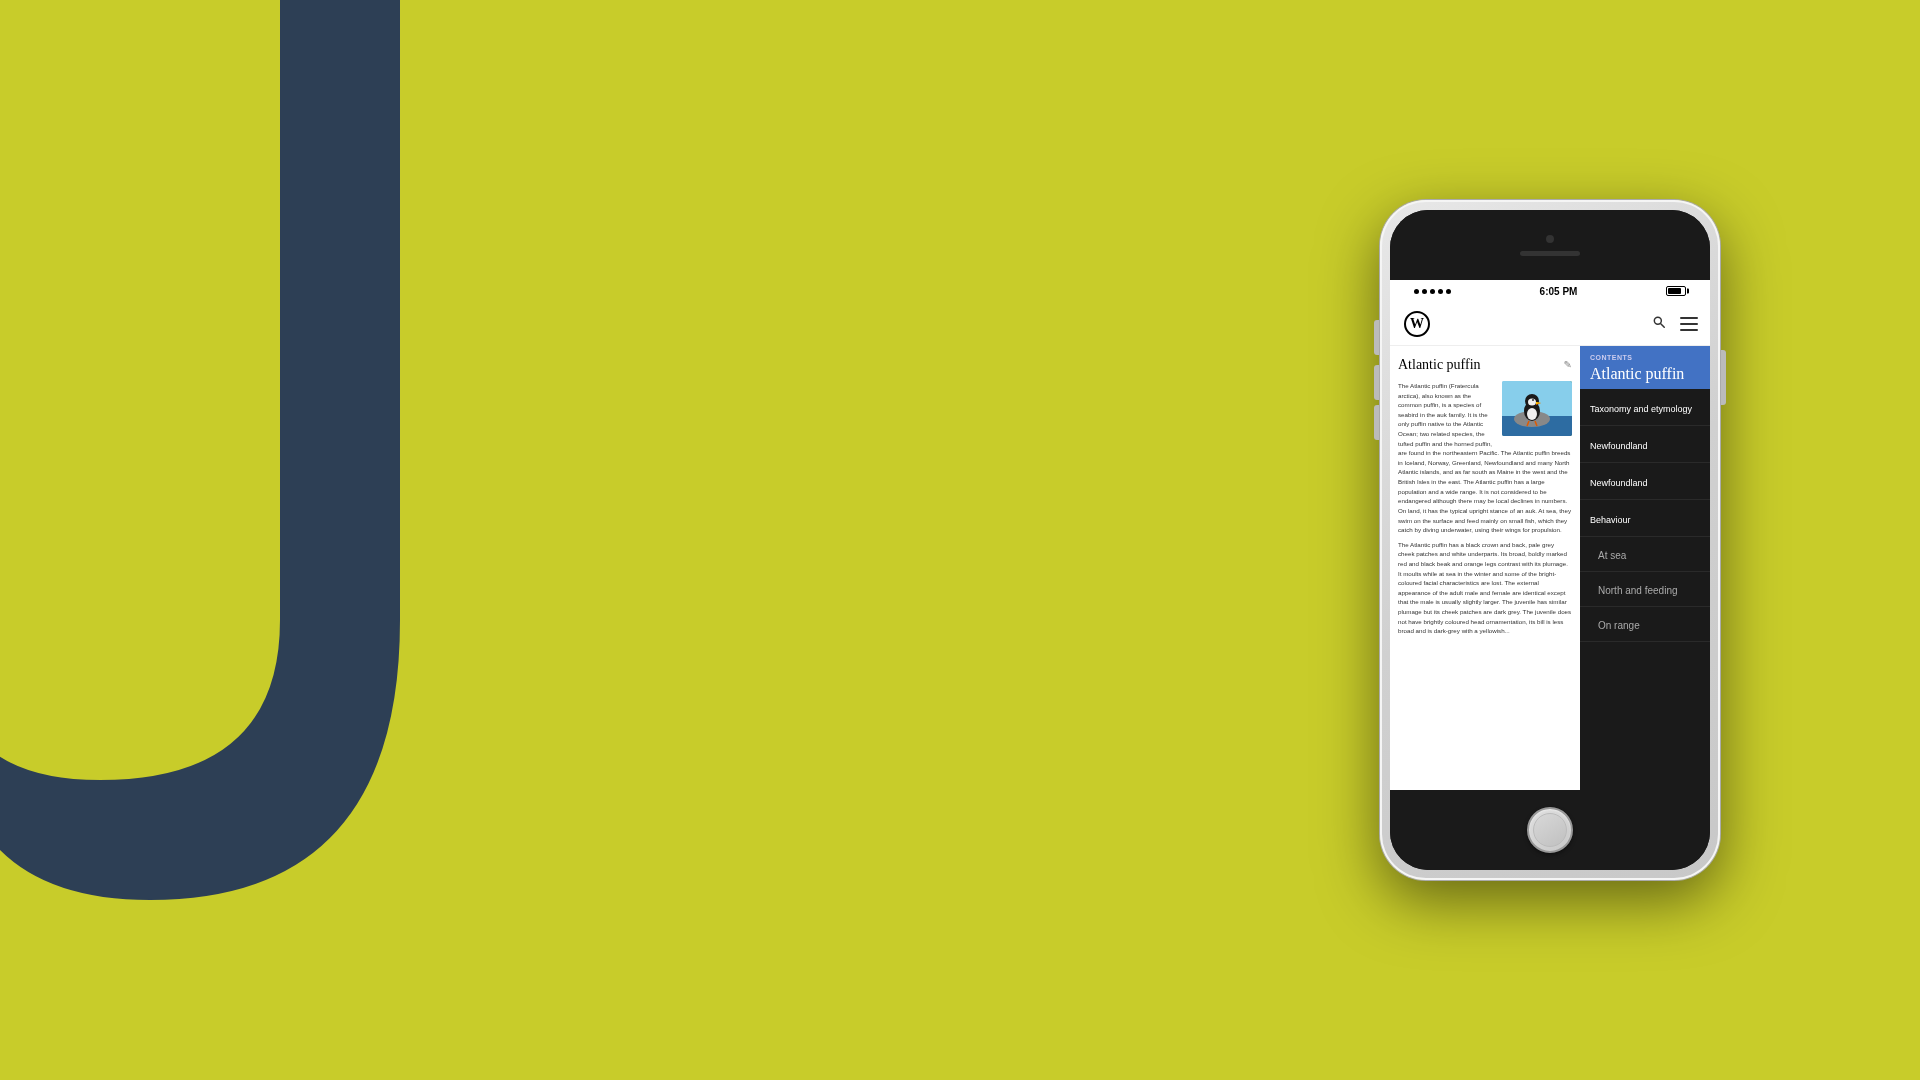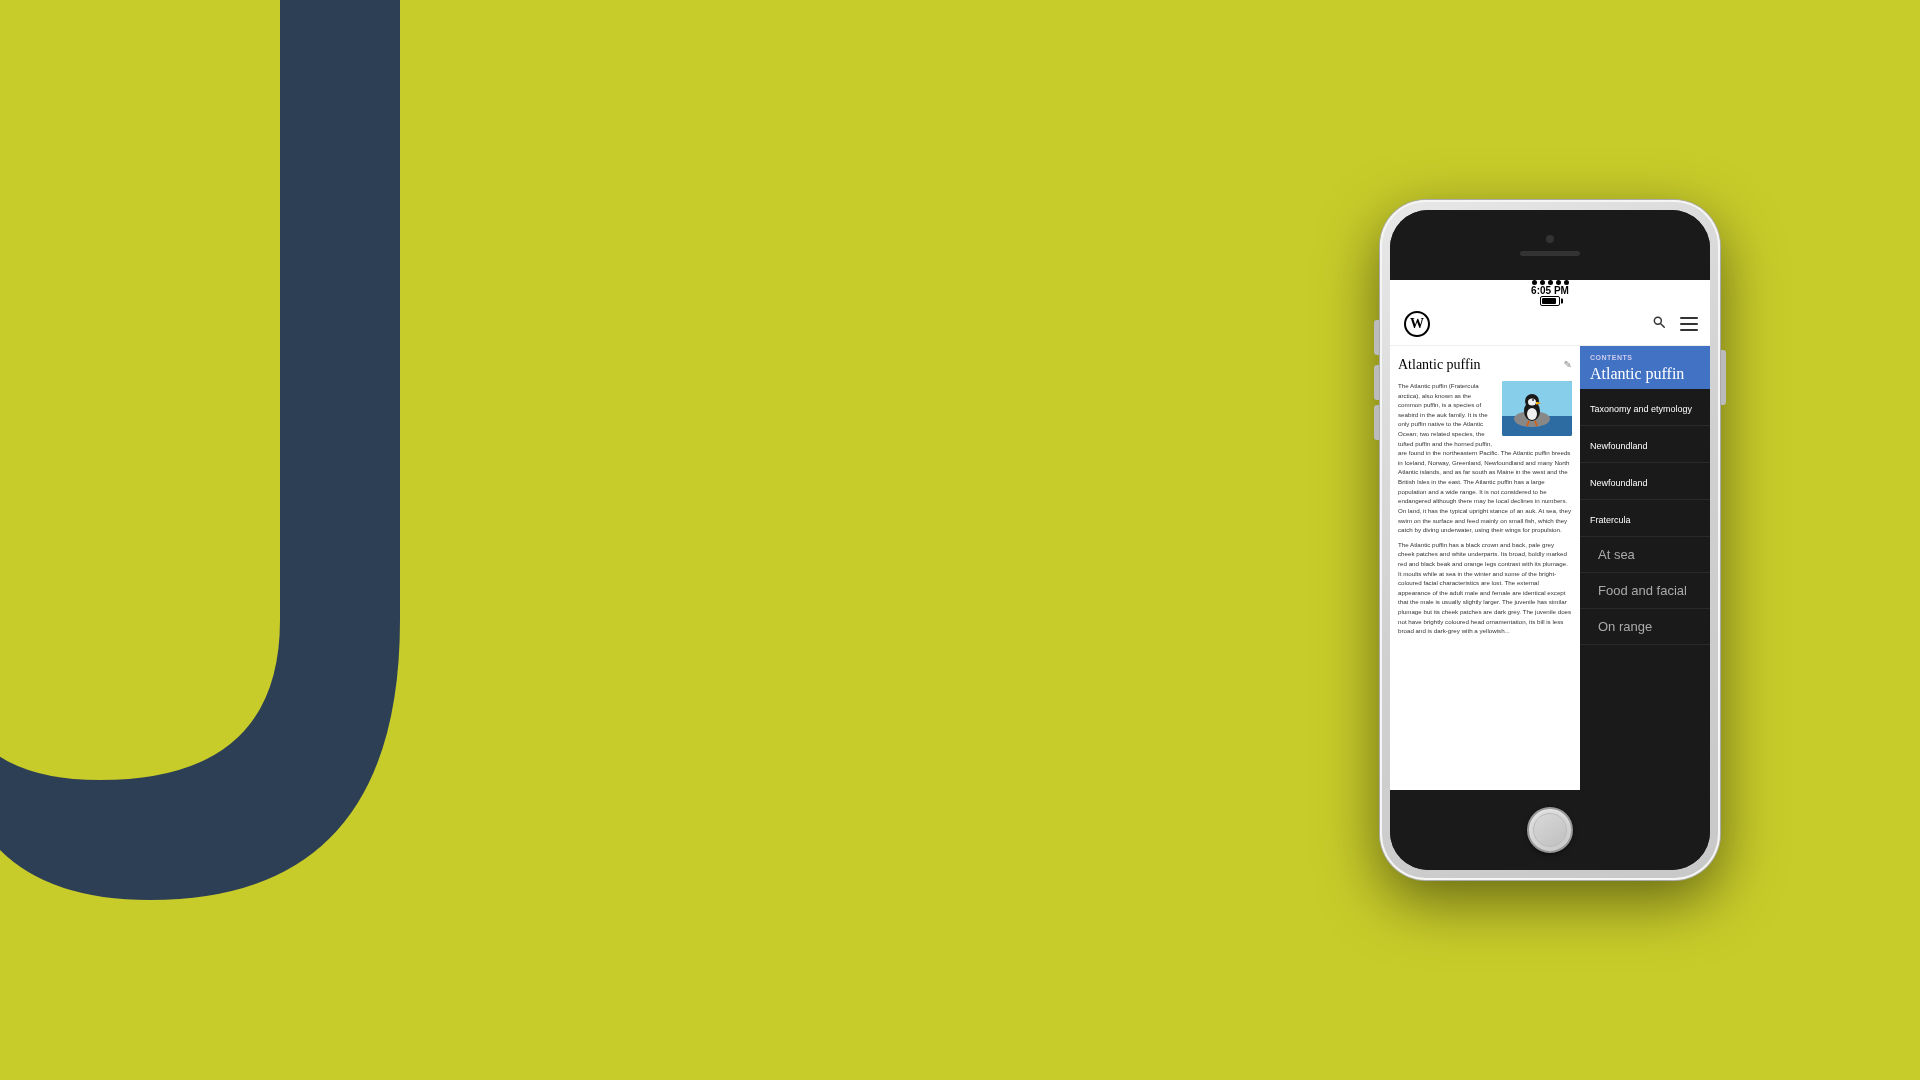"6:05 PM" .status-bar { flex-direction: column -> none }
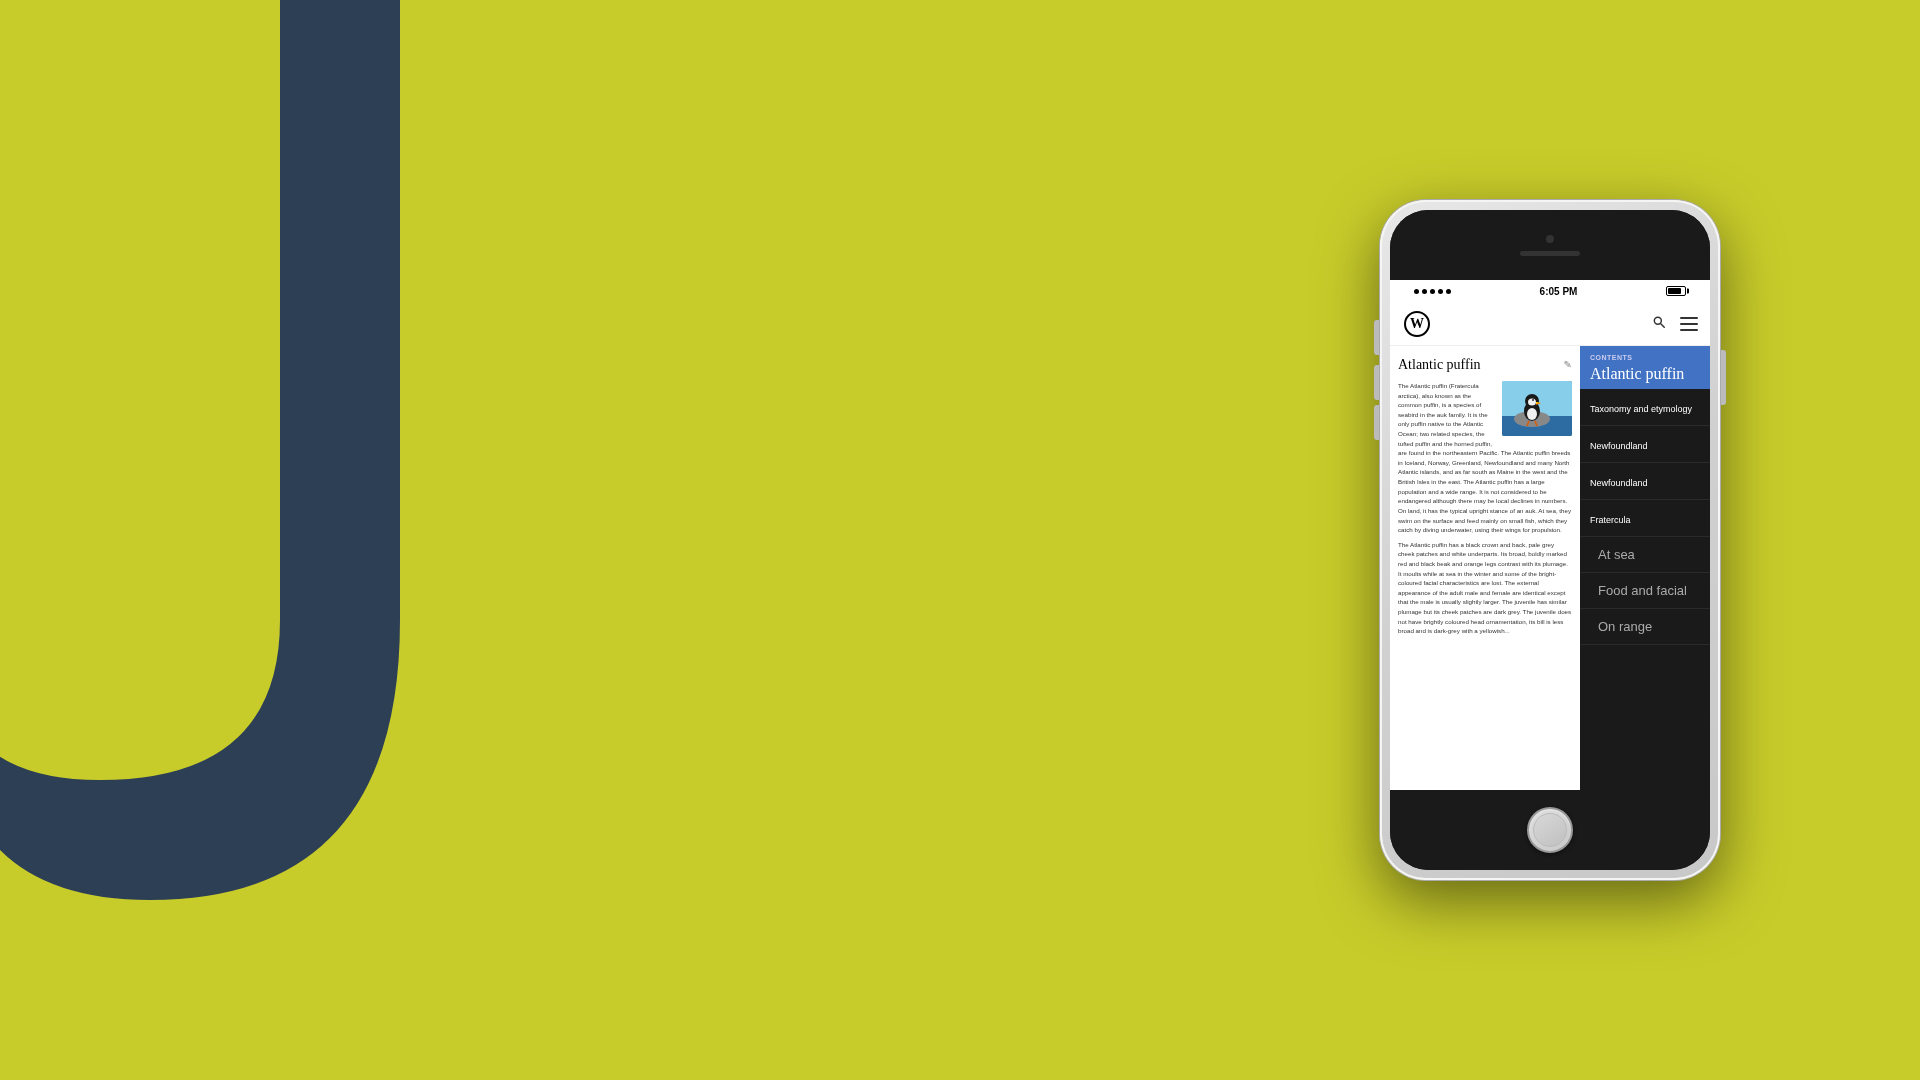"Fratercula" span.toc-item-label { text: Fratercula -> Behaviour }
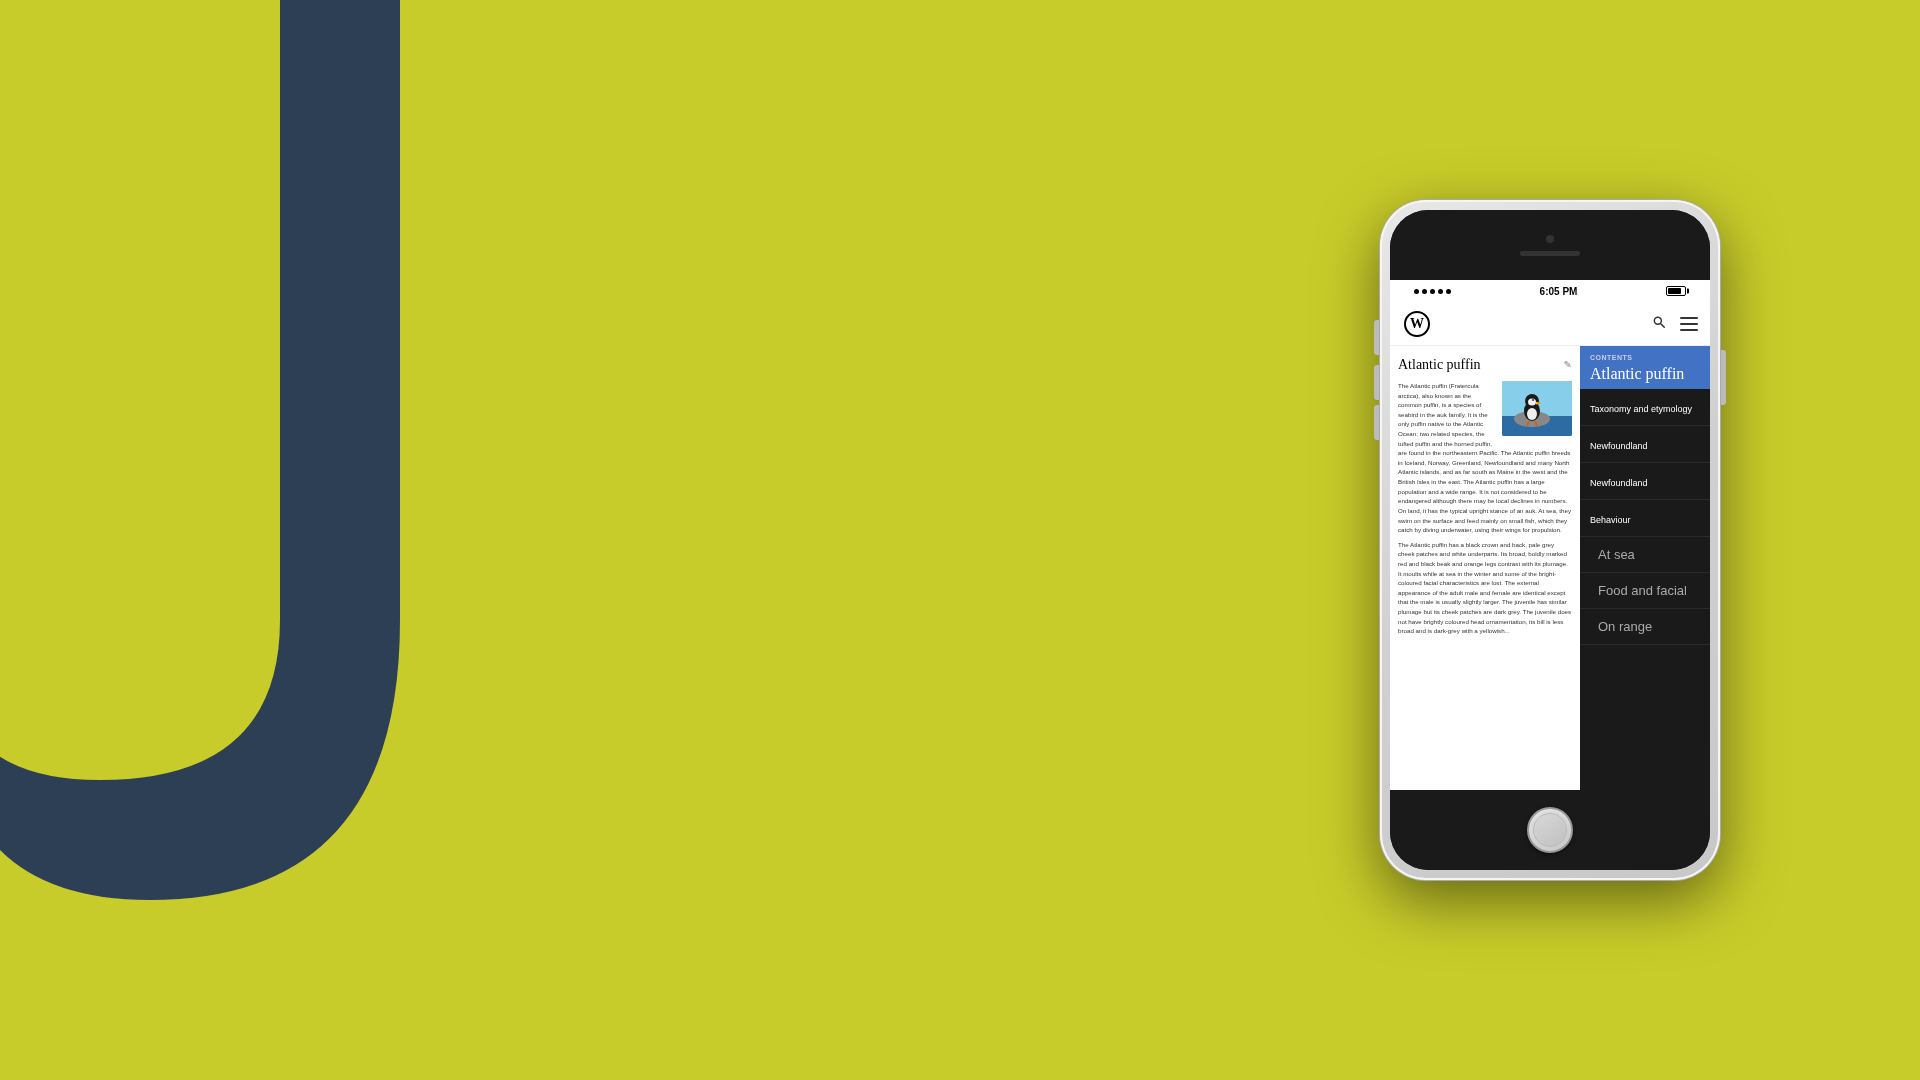"At sea" .toc-item-sub-label { font-size: 13px -> 10px }
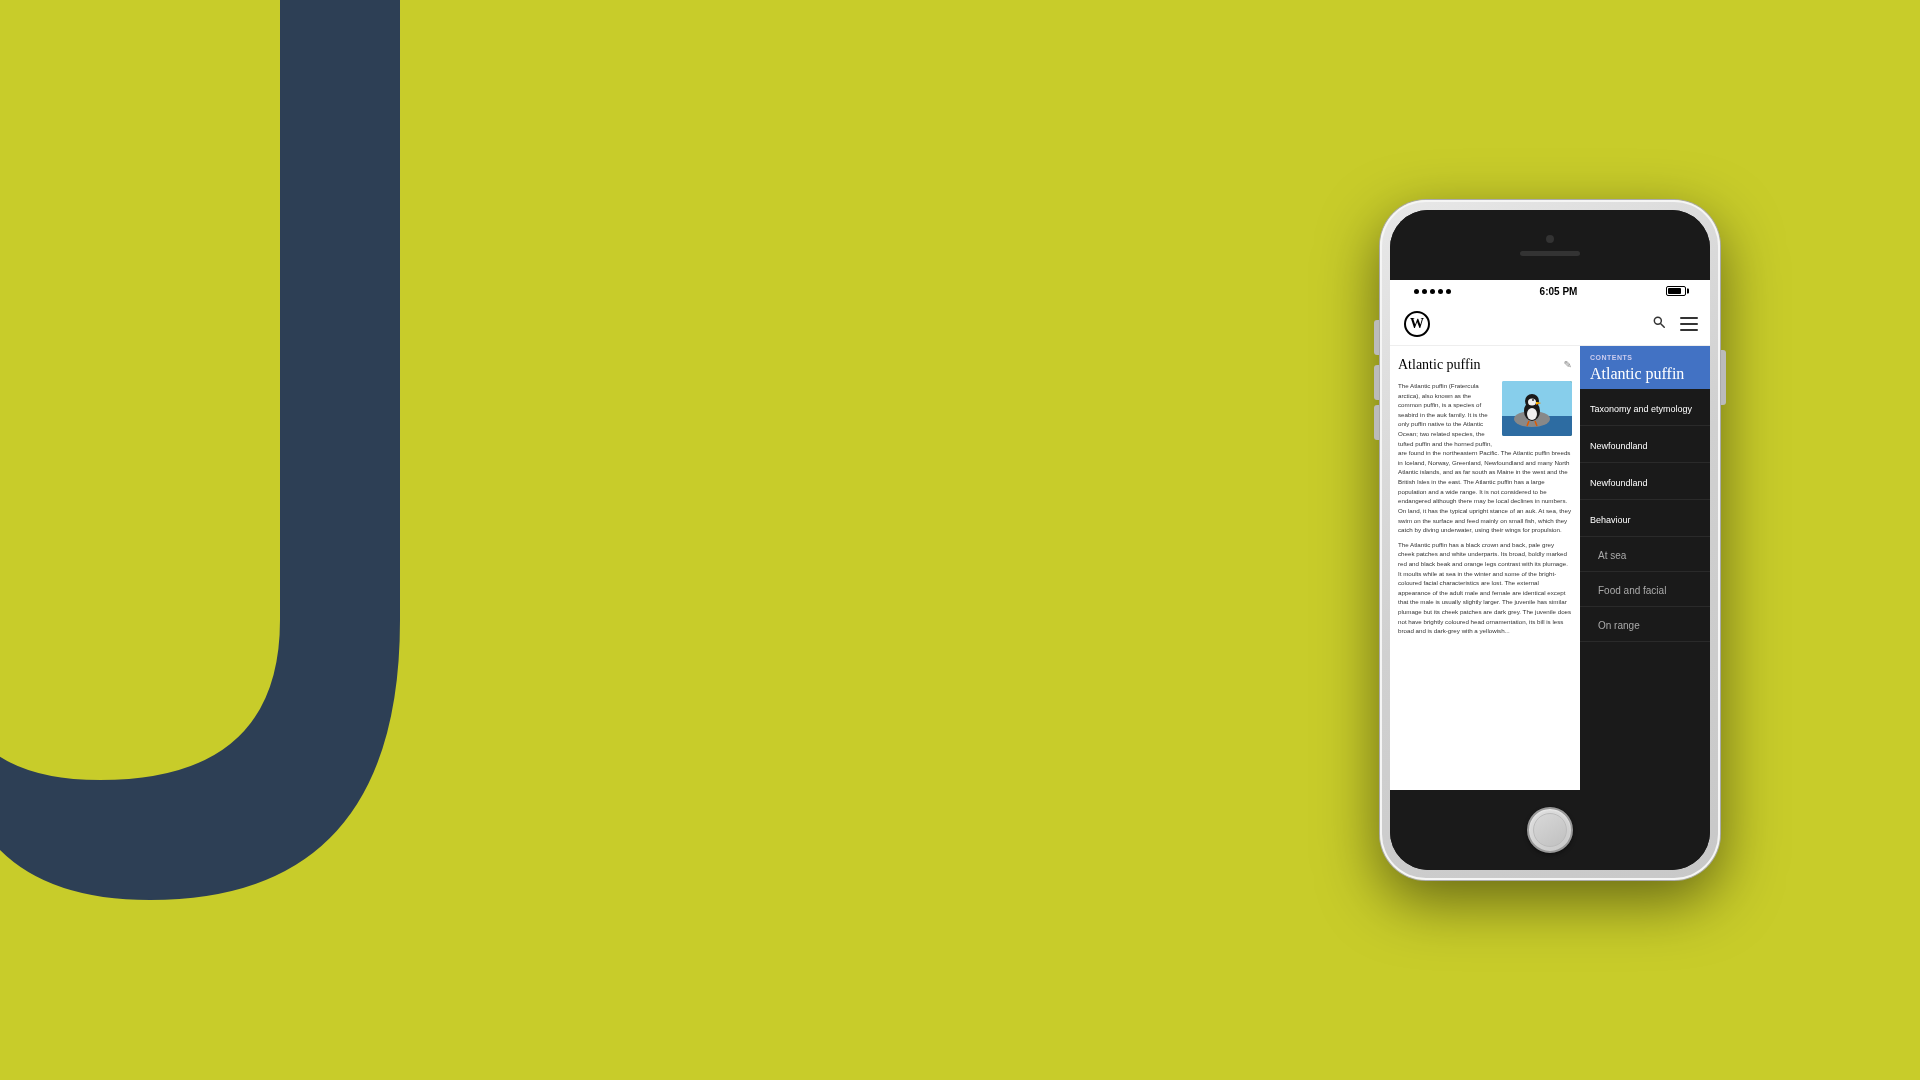"Food and facial" span.toc-item-sub-label { text: Food and facial -> North and feeding }
